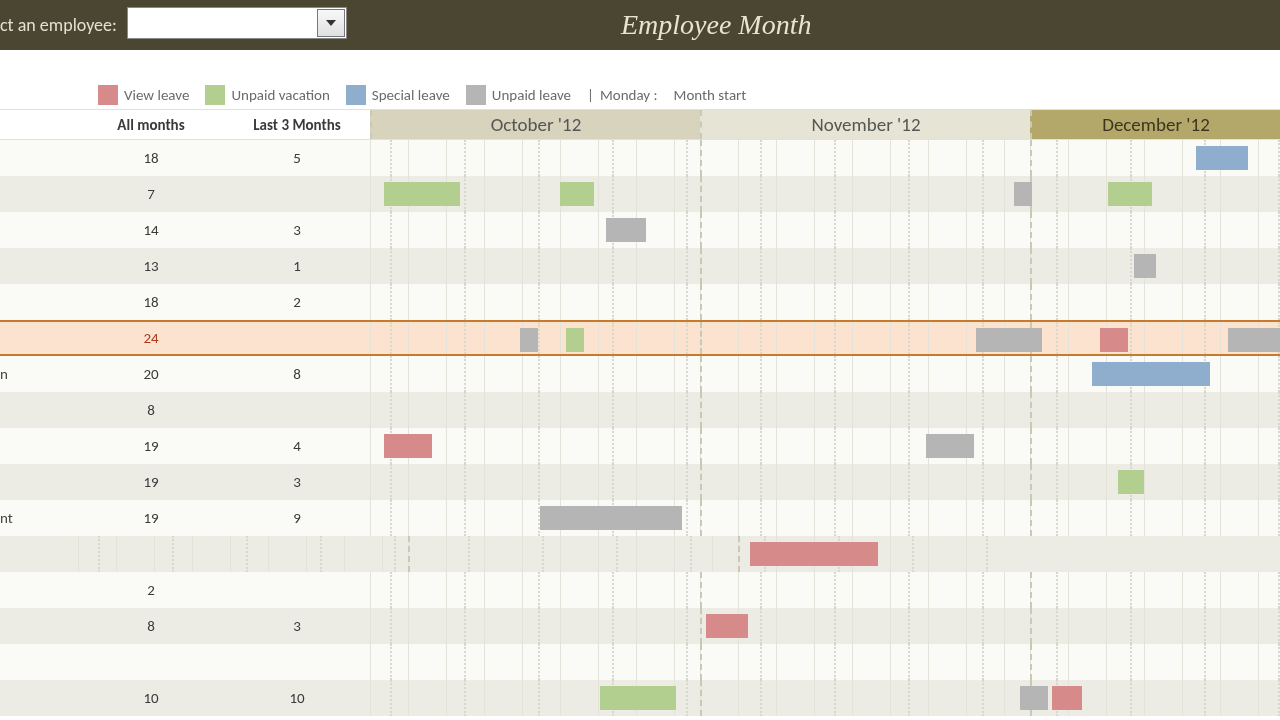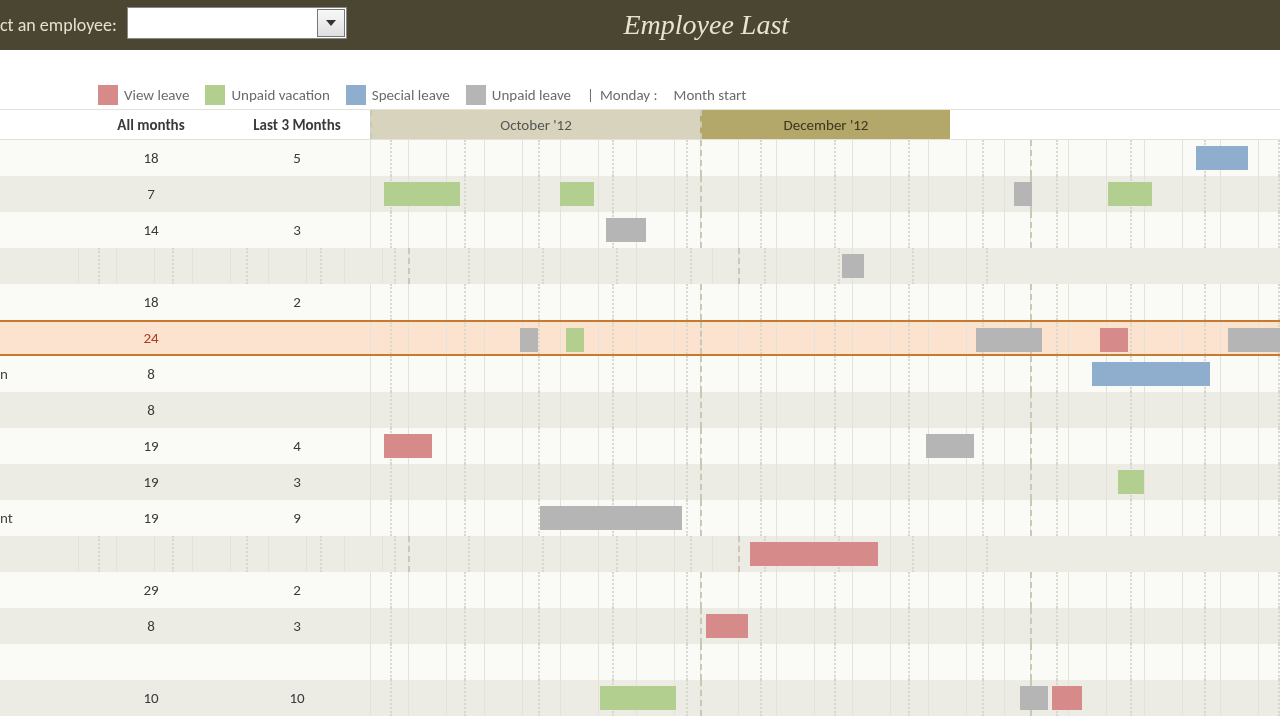"Employee Last" span.title { text: Last -> Month }
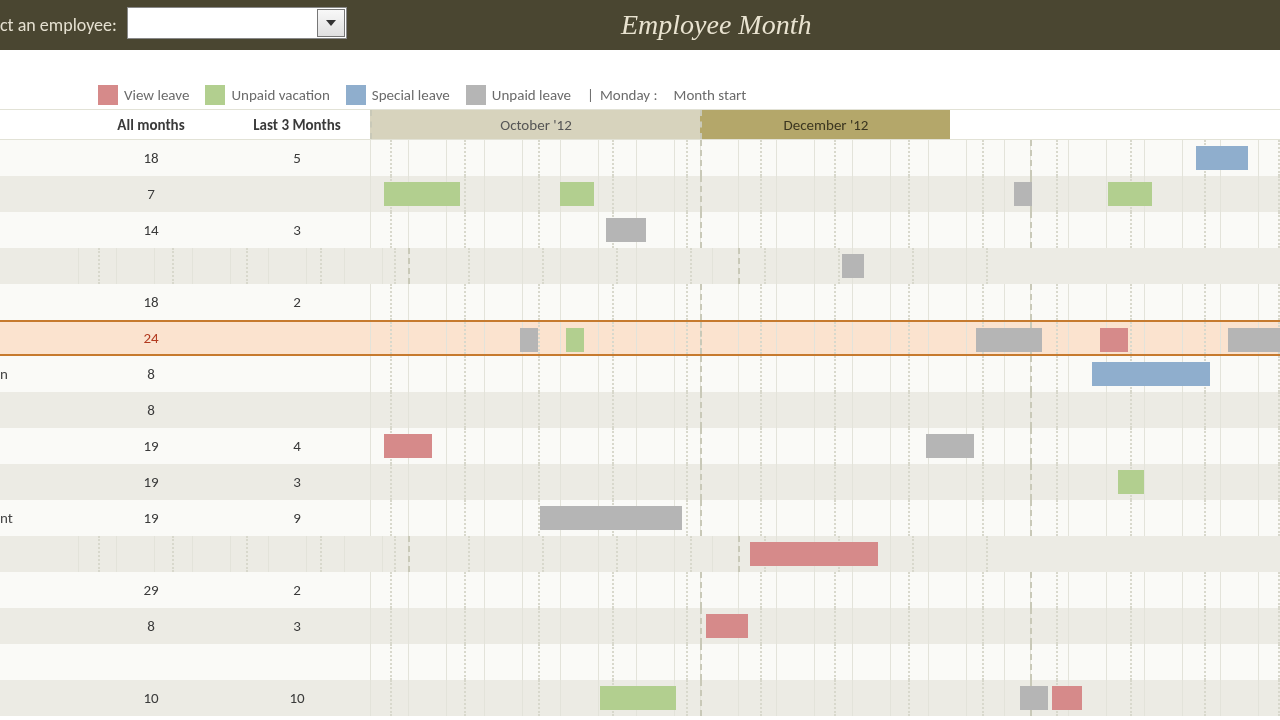"October '12" .month-cell { font-size: 15px -> 19px }
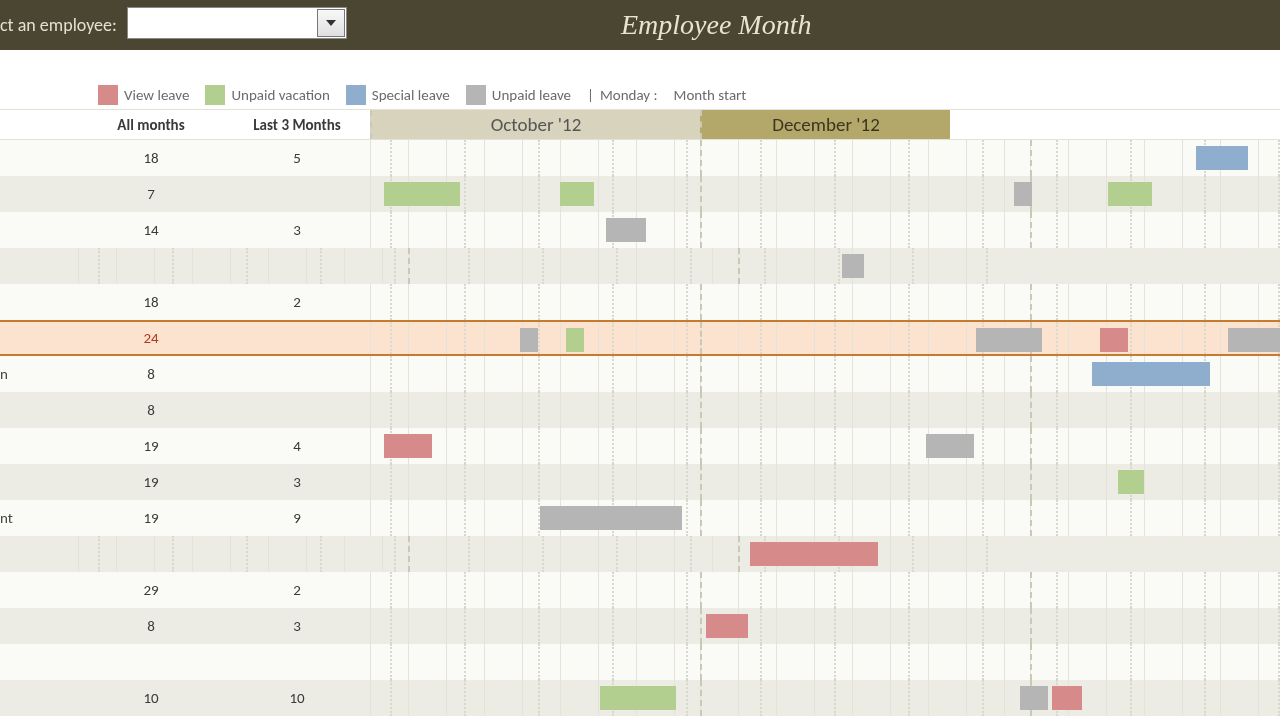"November '12" div.month-cell { html: none -> <div>November '12</div> }
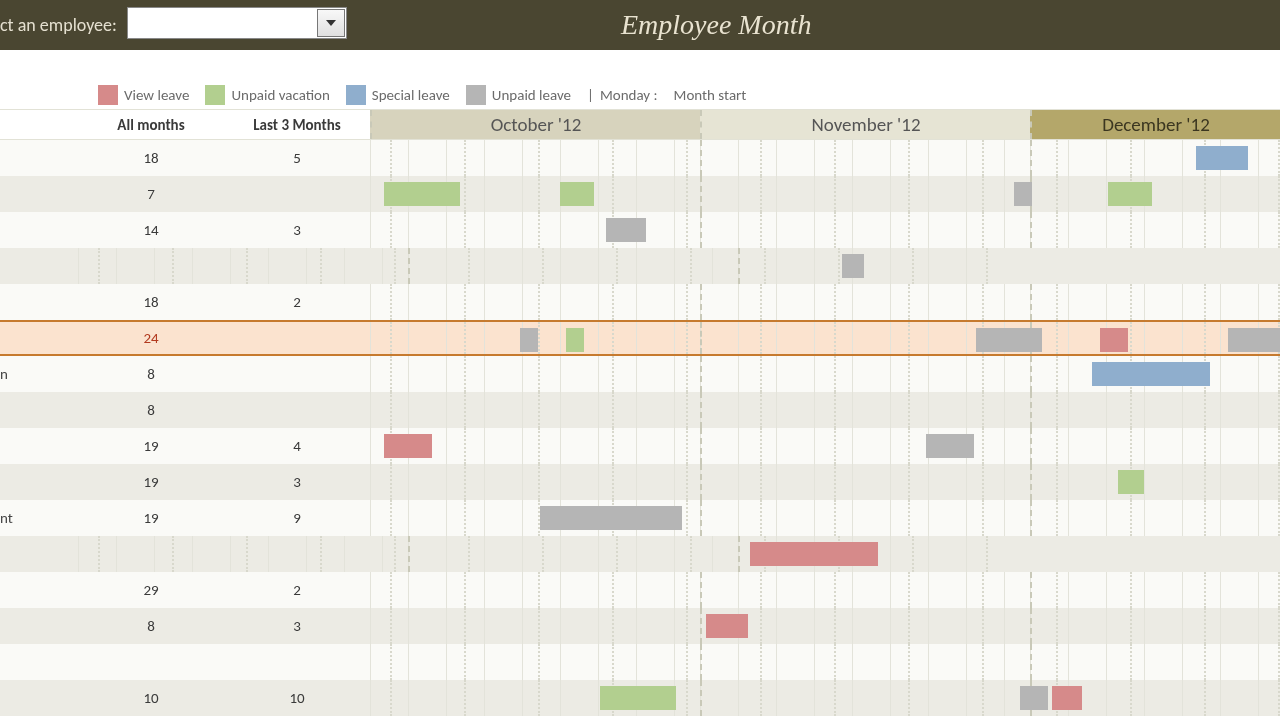"13" div.nums-col { html: none -> <div> <div>13</div> <div>1</div> </div> }
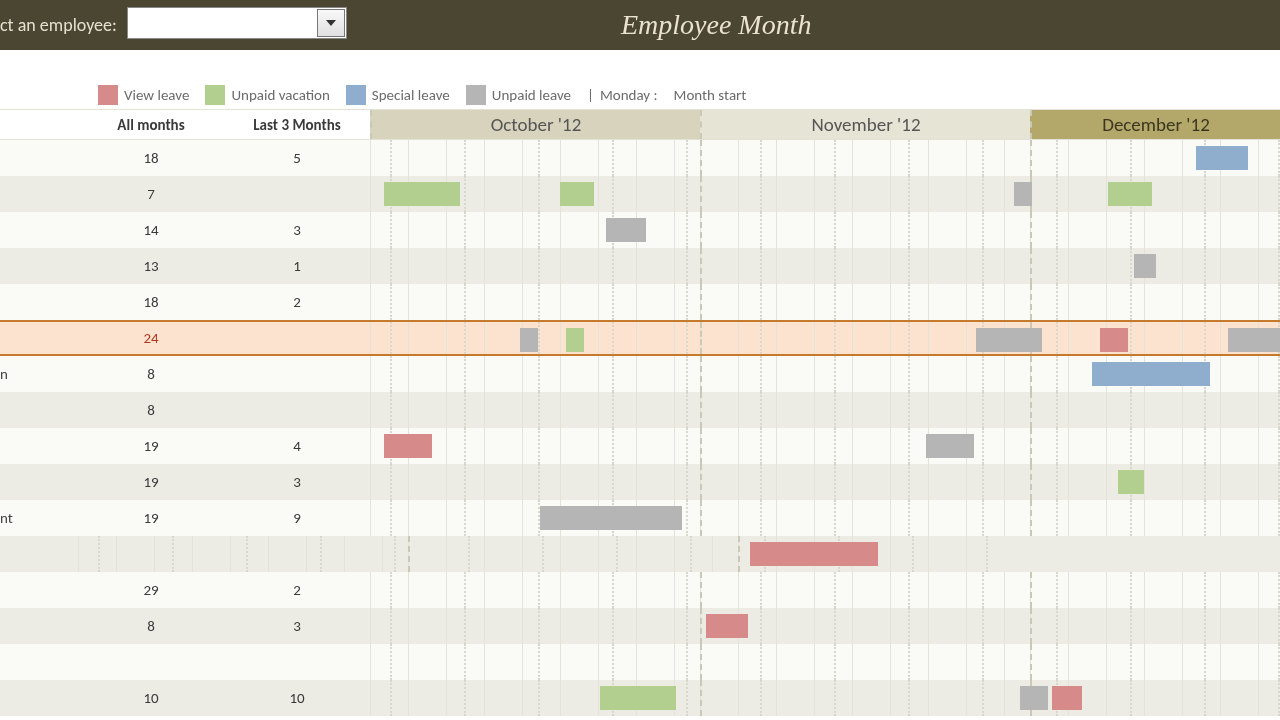"20" div.num-half { html: none -> <div>20</div> }
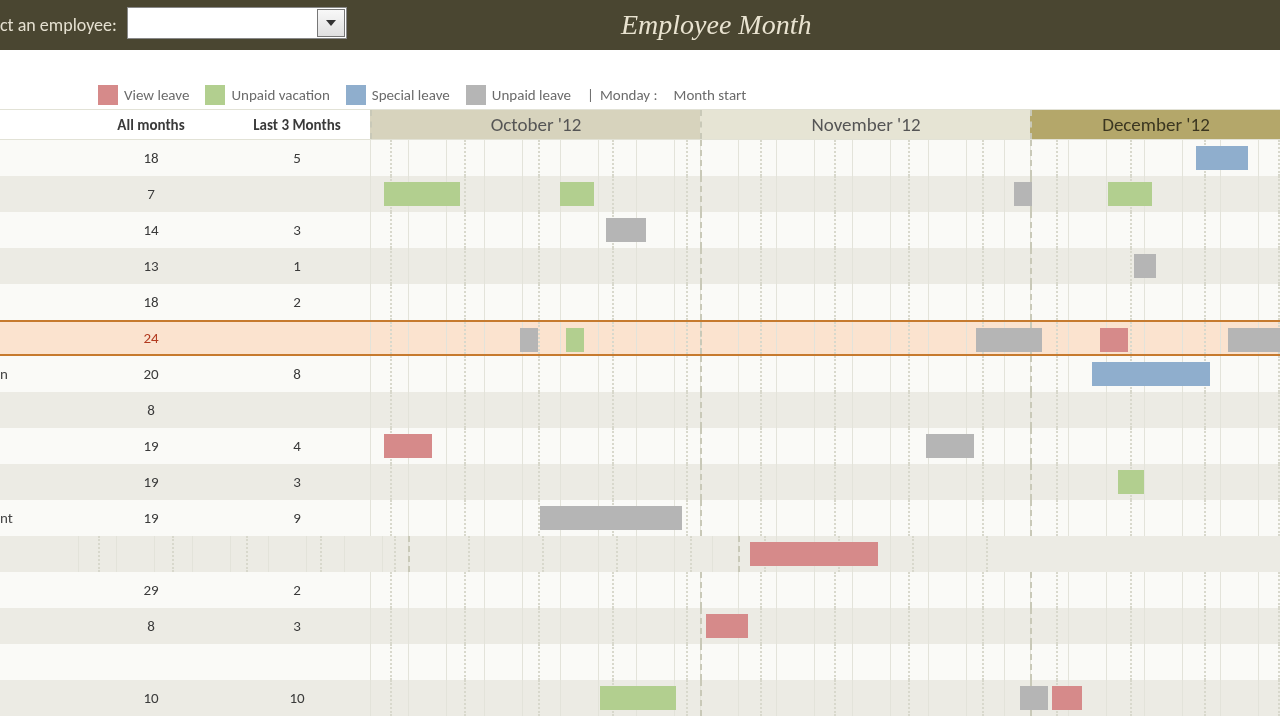"29" div.num-half { html: <div>29</div> -> none }
